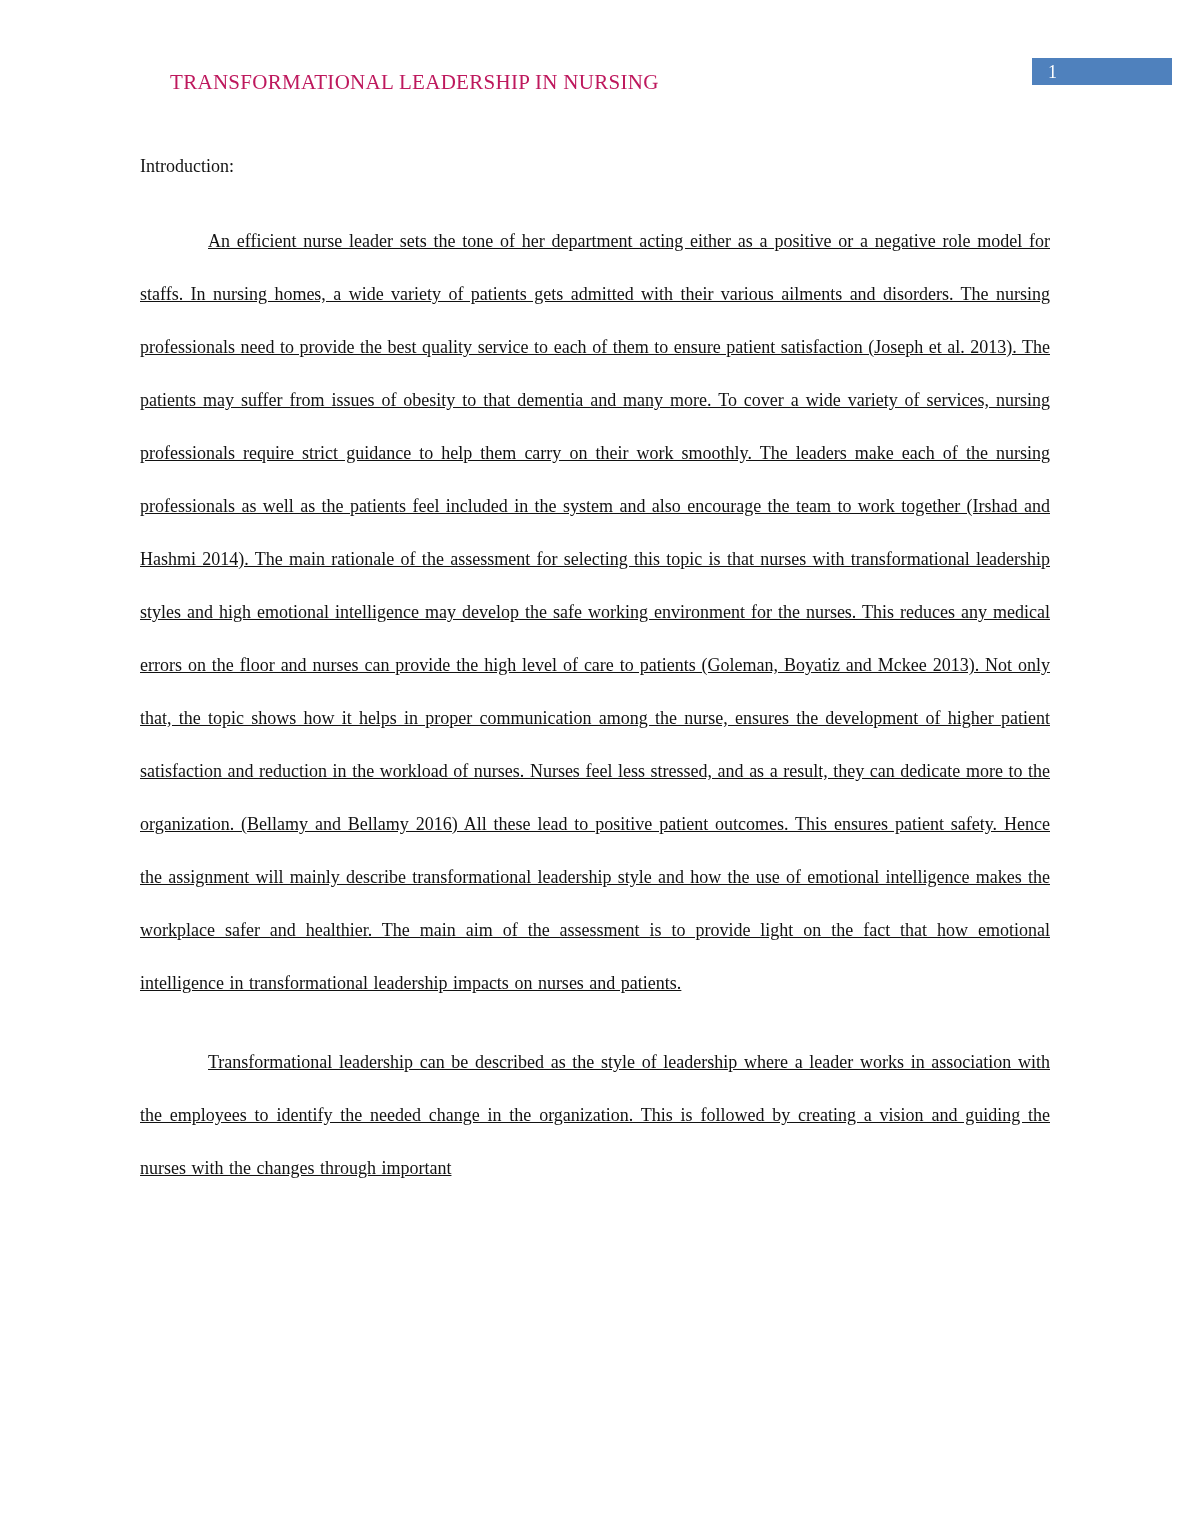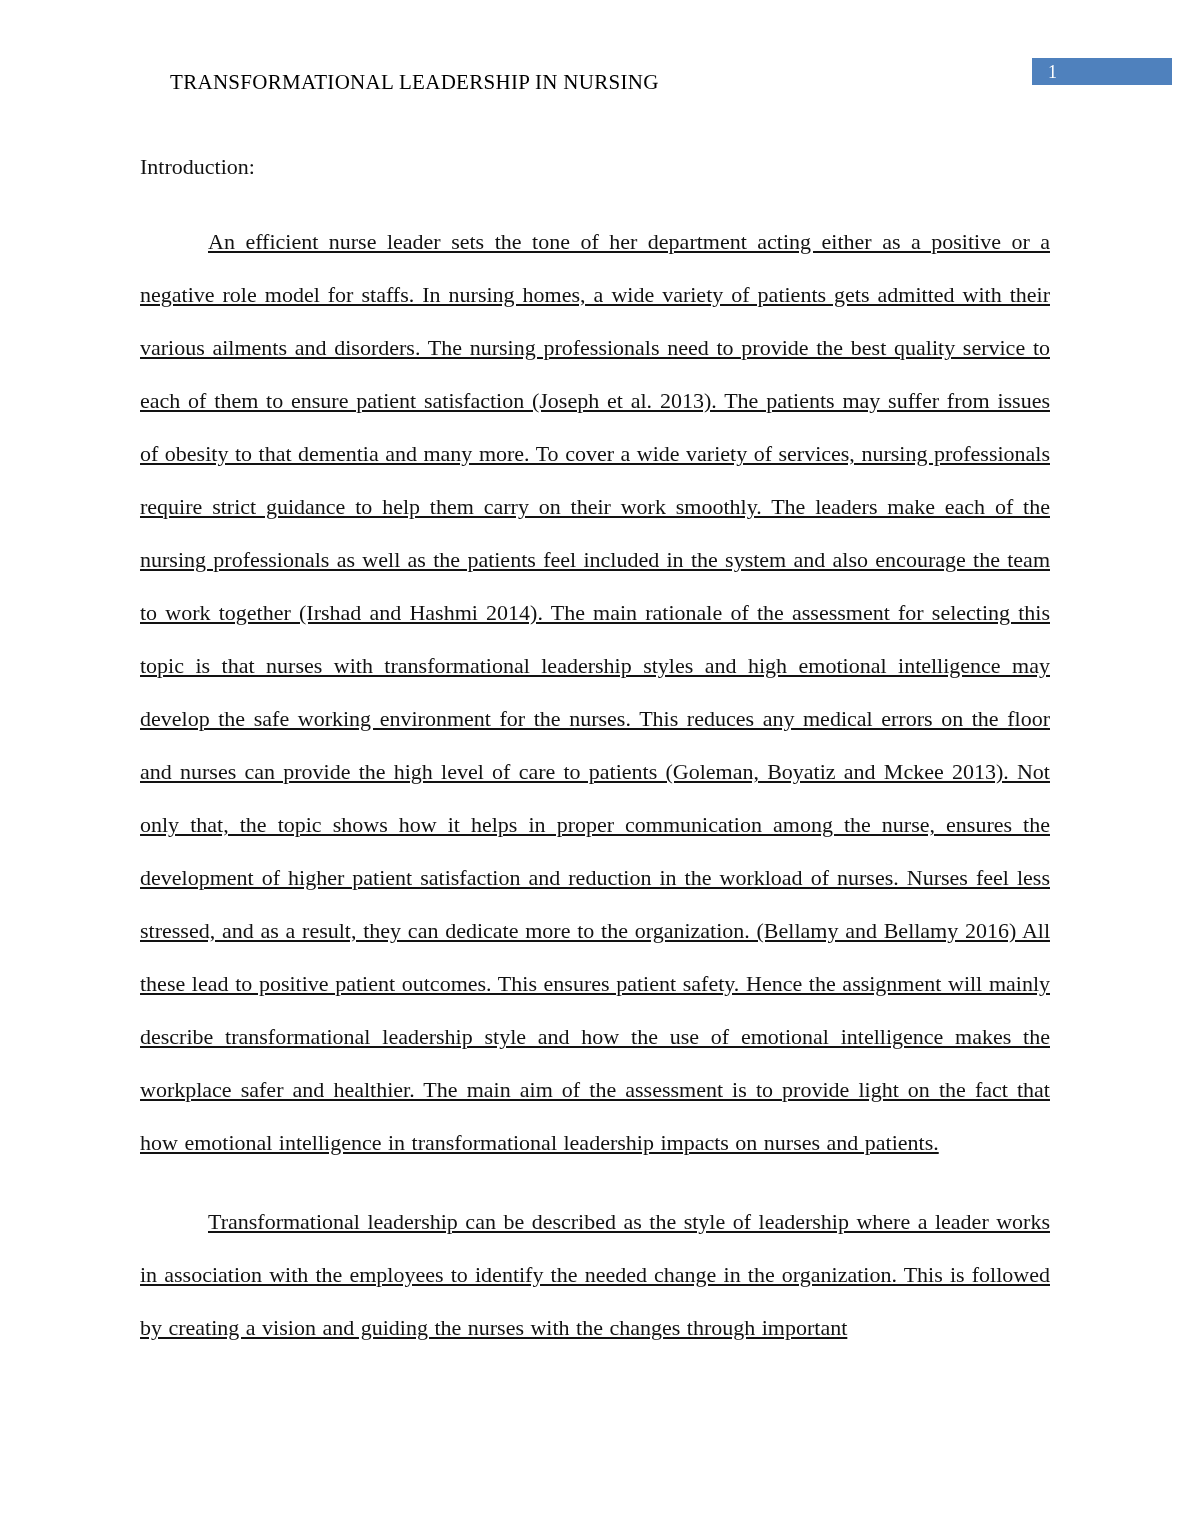"TRANSFORMATIONAL LEADERSHIP IN NURSING" .running-head { color: #000000 -> #be185d }
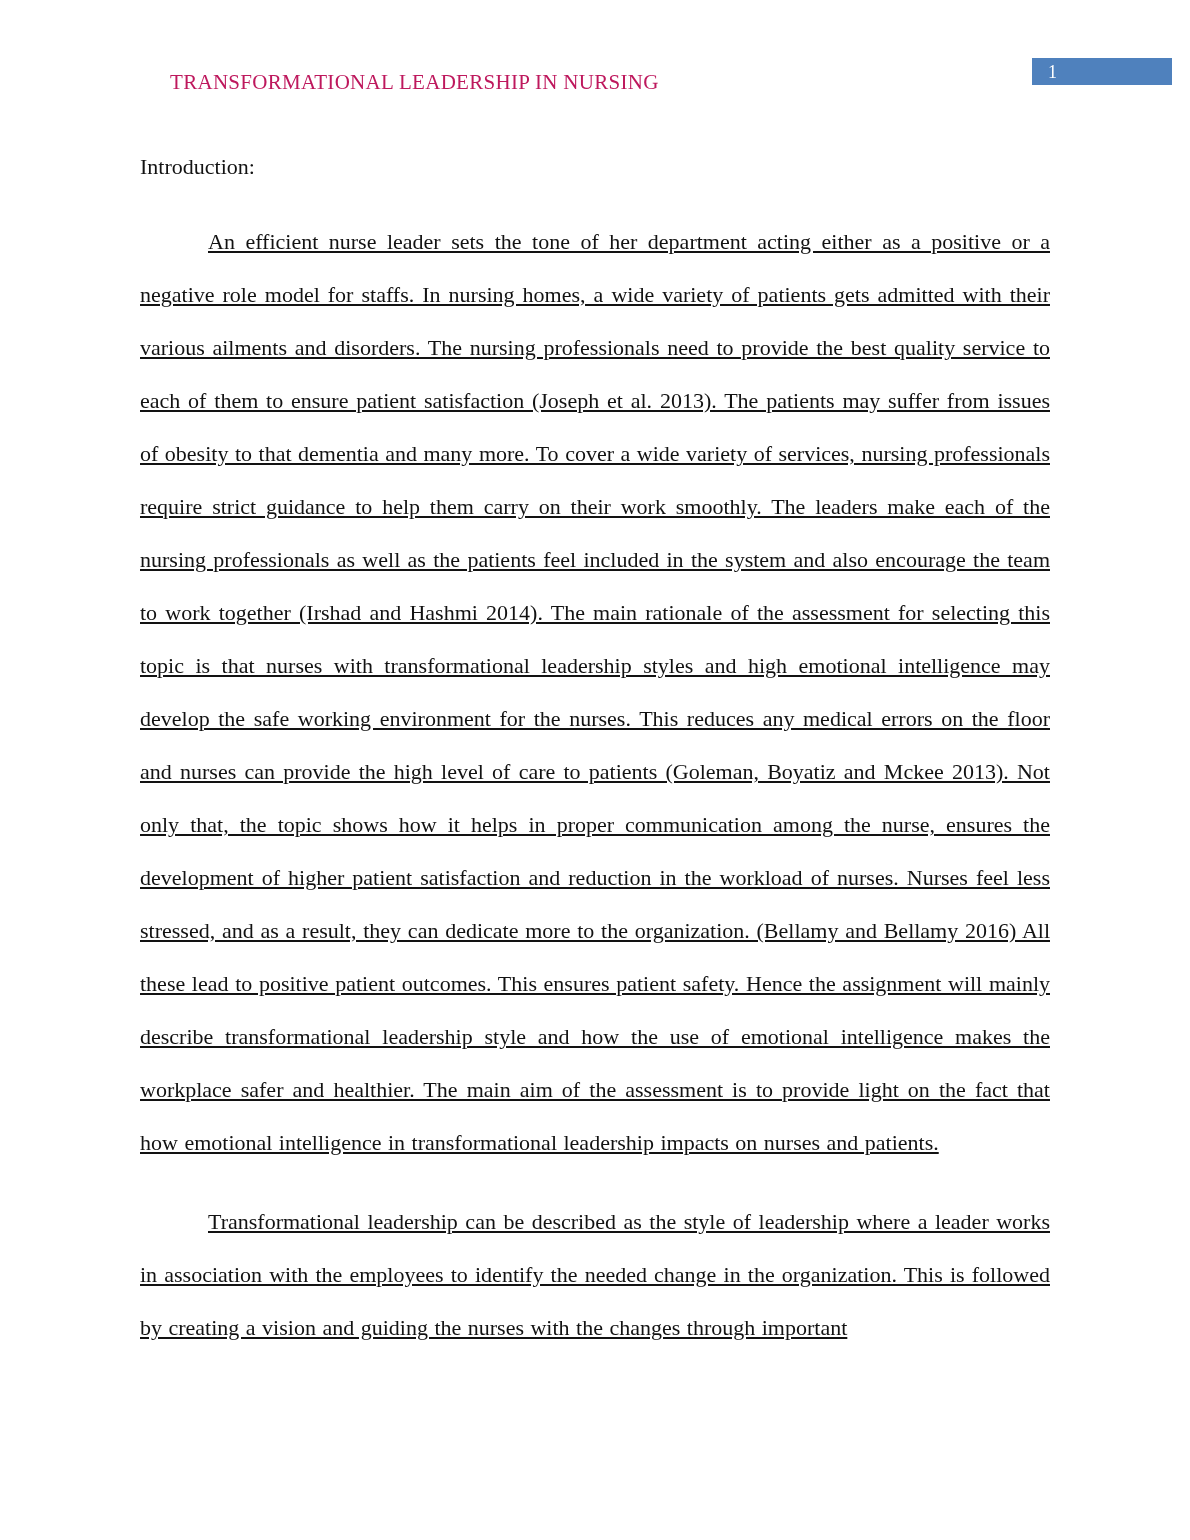"Introduction:" .body-text { font-size: 22px -> 18px }
